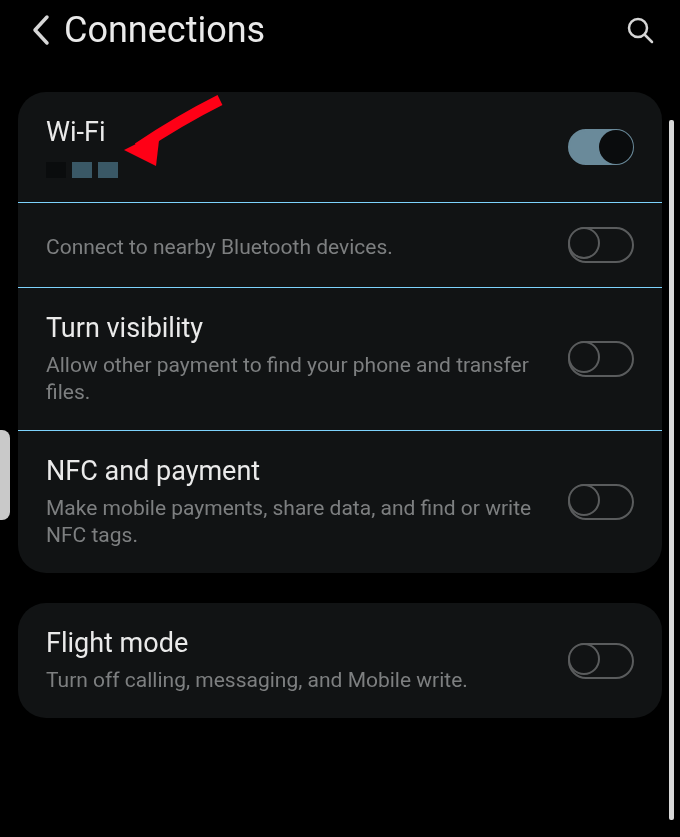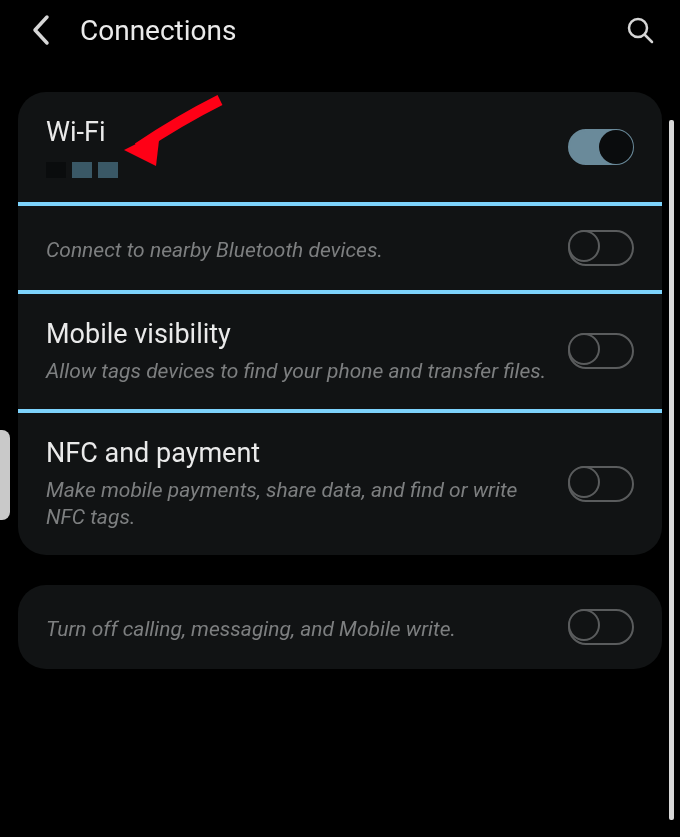"Connections" .header-title { font-size: 28px -> 36px; margin-left: 20px -> 4px }
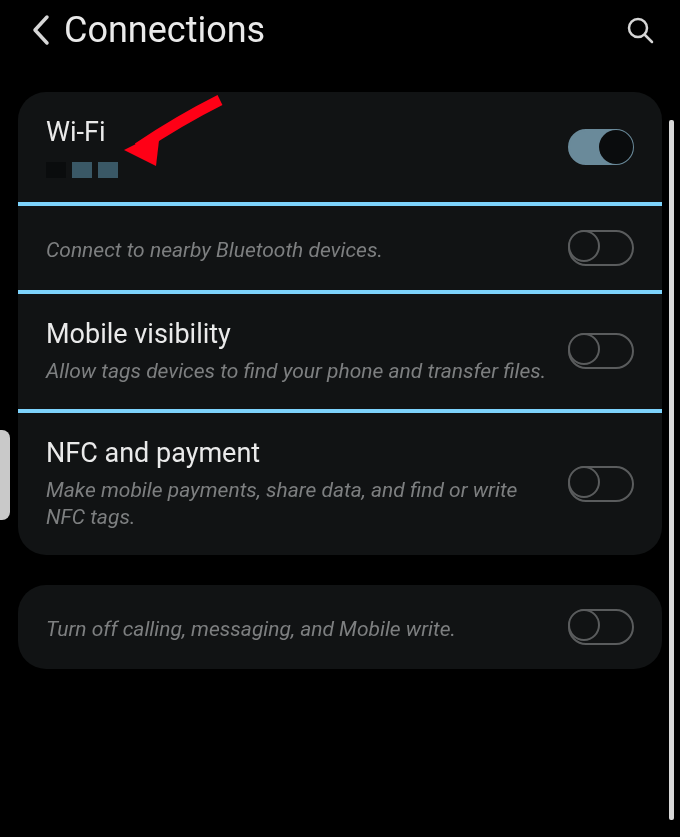"Wi-Fi" .row { border-bottom: 4px solid #7dd3fc -> 1px solid #7dd3fc }
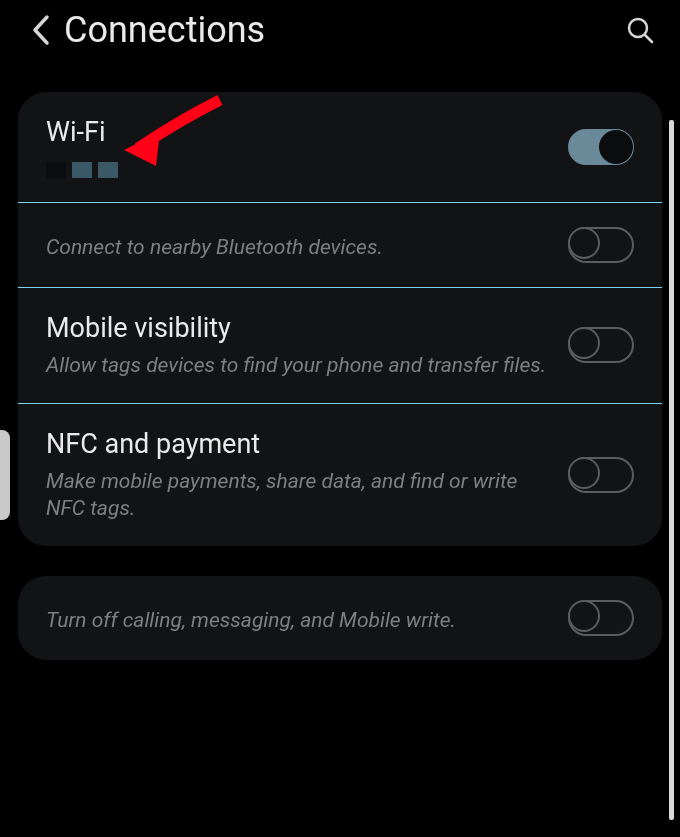"Connect to nearby Bluetooth devices." .row-sub { font-style: italic -> none }
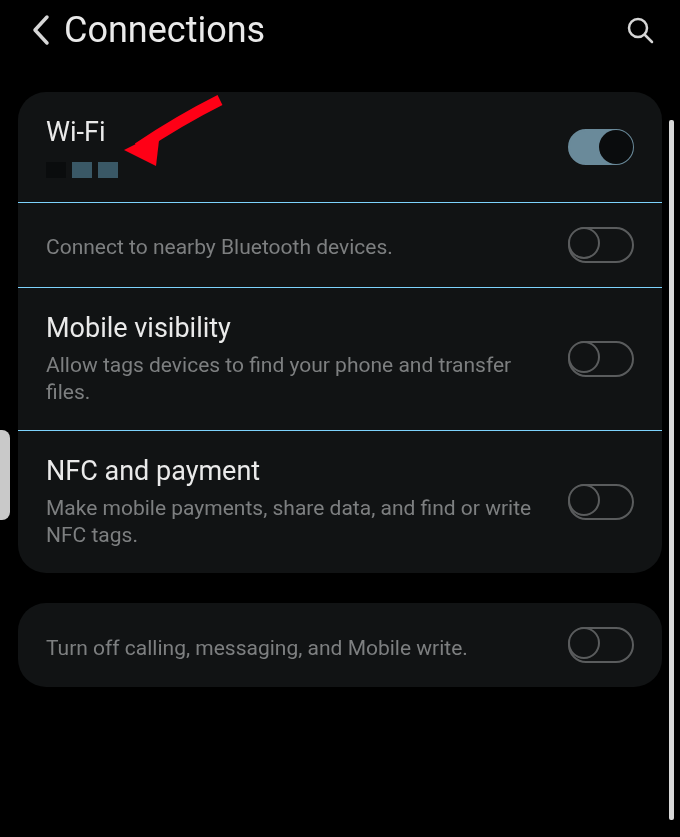"Mobile visibility" div.row-title { text: Mobile -> Turn }
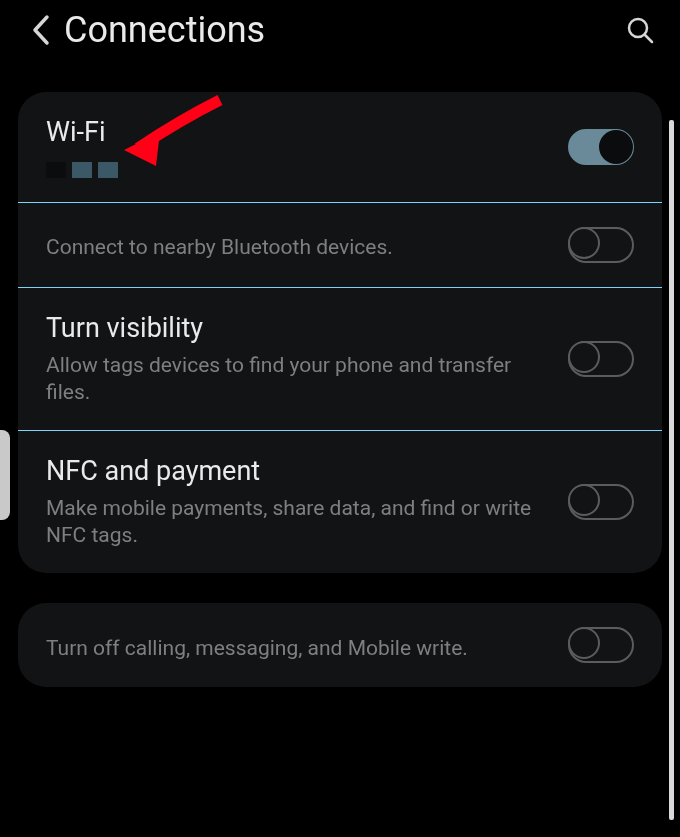"Allow tags devices to find" div.row-sub { text: tags devices -> other payment }
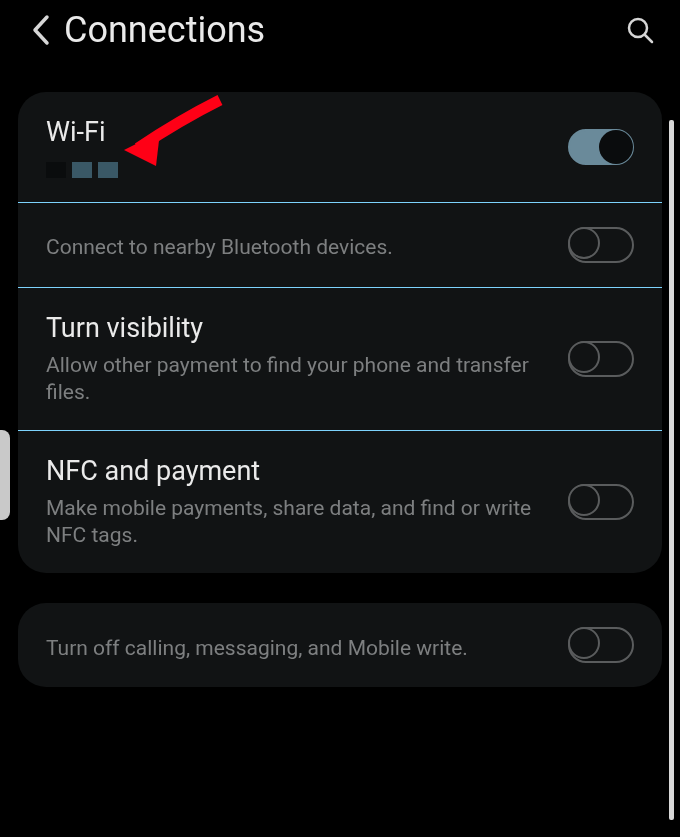"Flight mode" div.row-title { html: none -> <div>Flight mode</div> }
